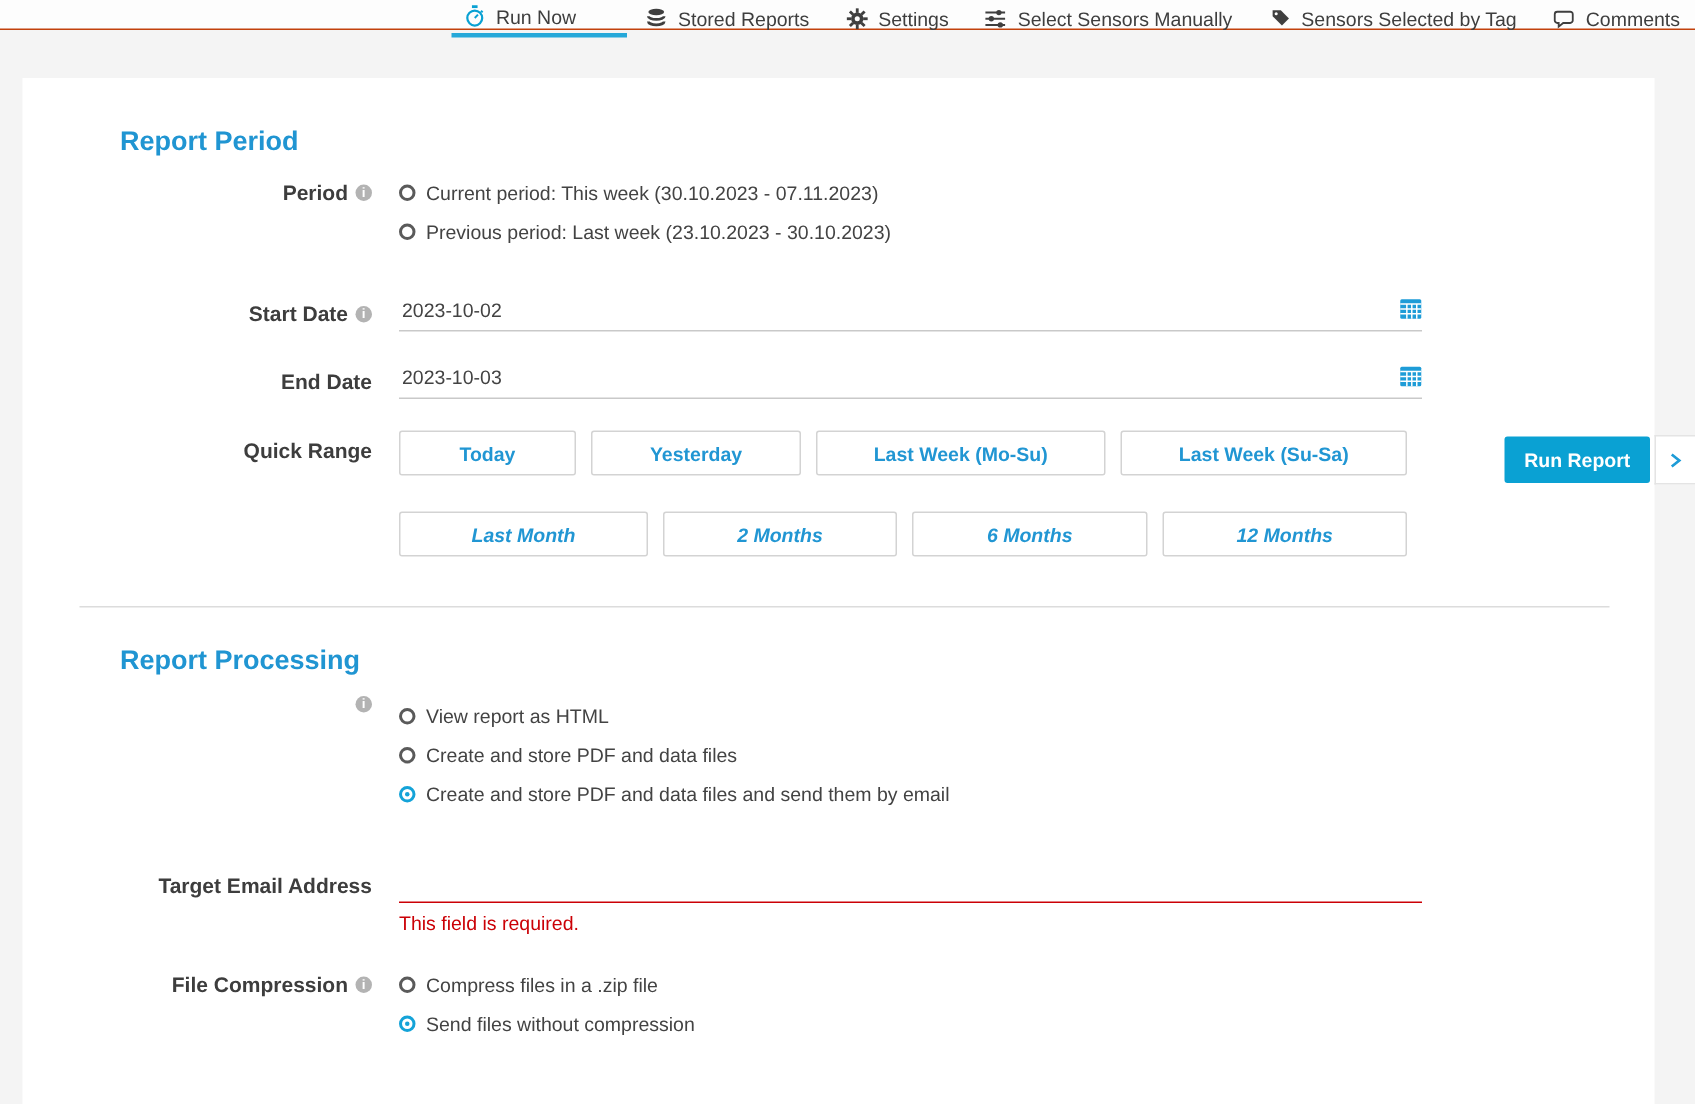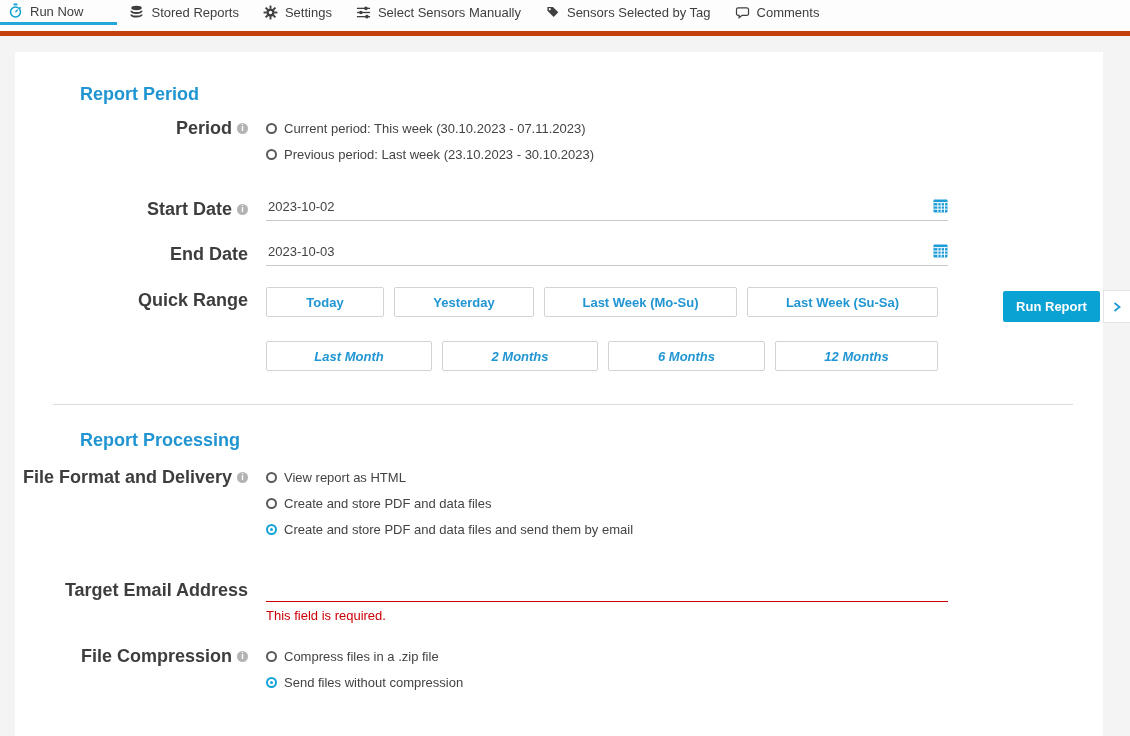"Run Now" .tabbar { border-bottom: 5px solid #c2410c -> 1px solid #c2410c; height: 36px -> 20px; justify-content: flex-start -> flex-end }
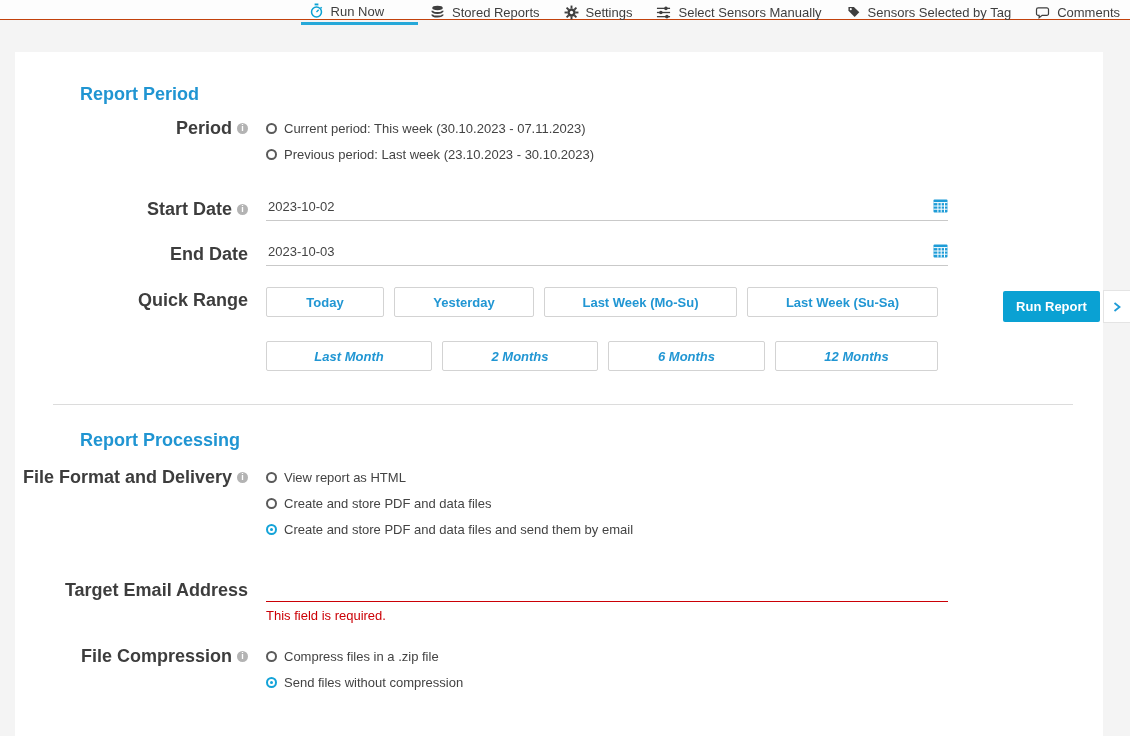"Period" .label-col { font-size: 18px -> 14px }
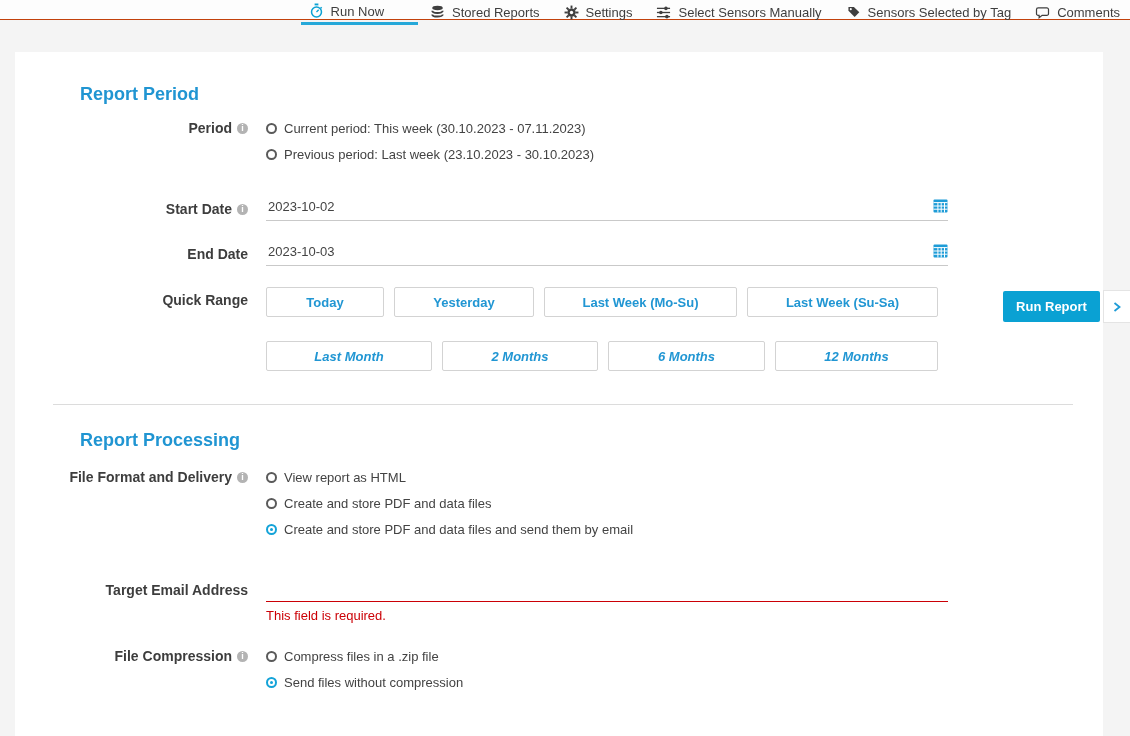"File Format and Delivery" span { html: <span>File Format and Delivery</span> -> none }
